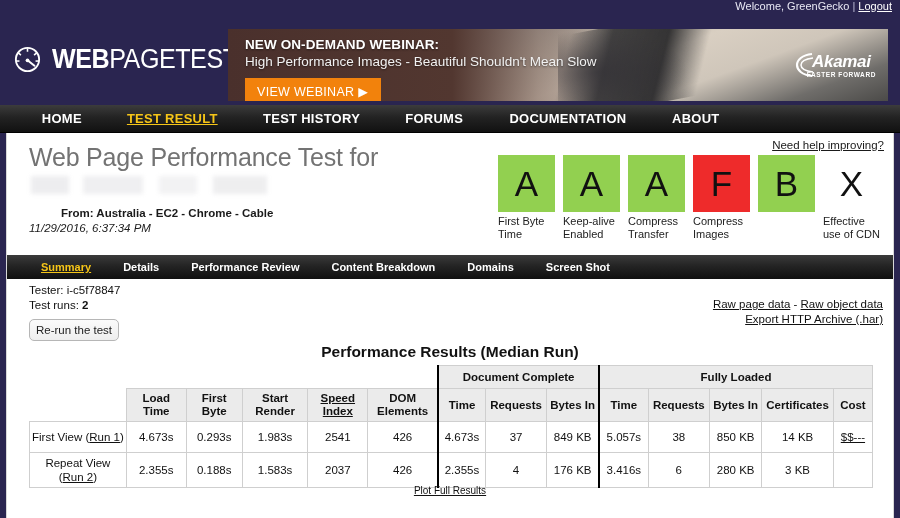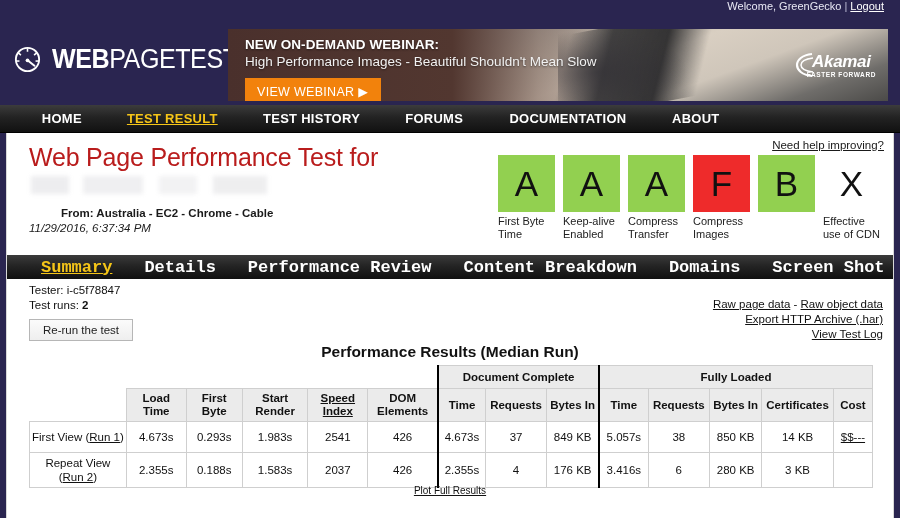"Welcome, GreenGecko | Logout" .topstrip { padding-right: 16px -> 8px }
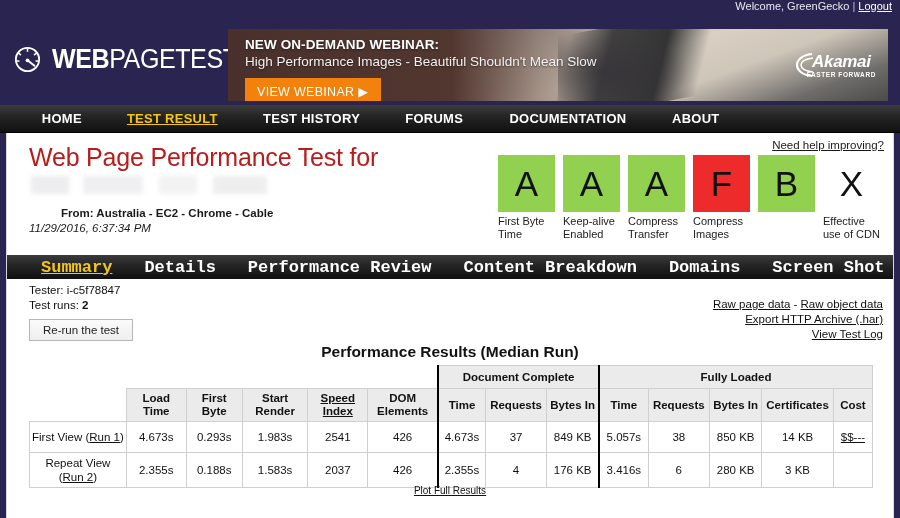"Web Page Performance Test for" .page-title { color: #b91c1c -> #737373 }
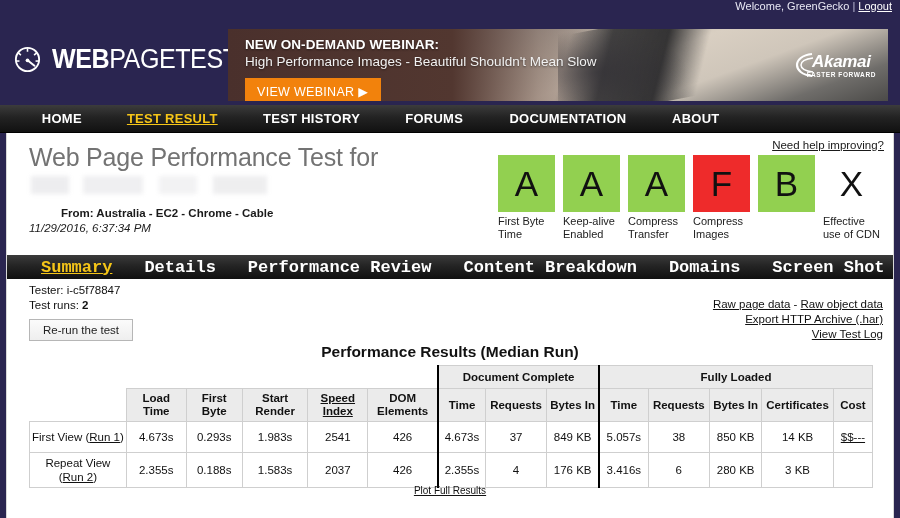"Summary" .tabs a { font-family: Liberation Mono, monospace -> none; font-size: 17px -> 11px }
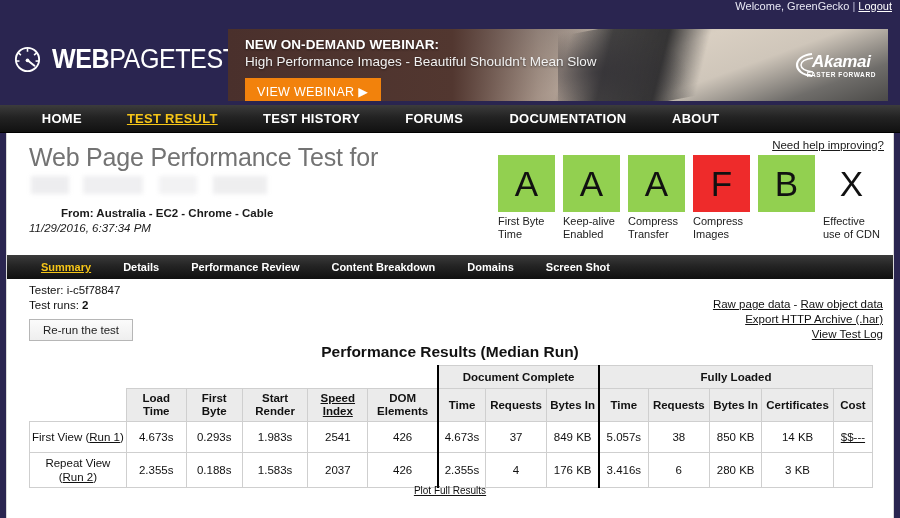"Re-run the test" .rerun-btn { border-radius: 0 -> 5px; padding: 4px 13px -> 4px 6px }
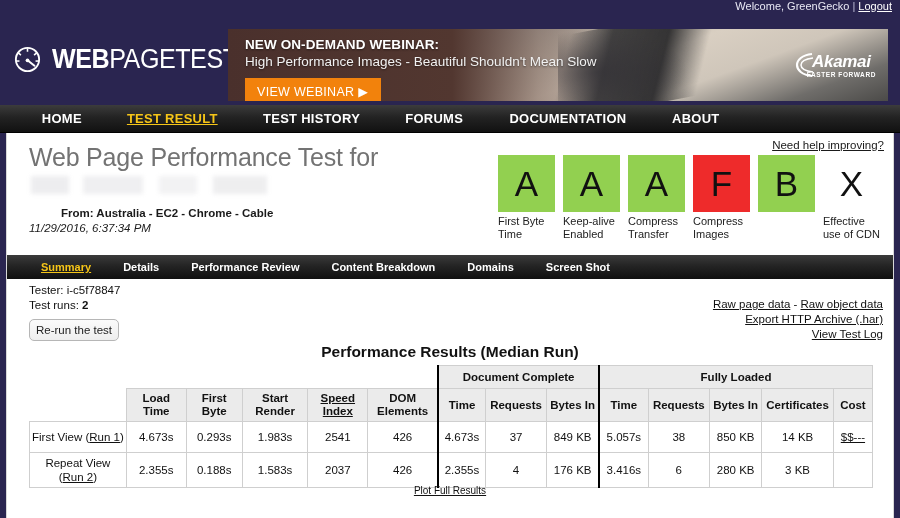"View Test Log" div { html: <div><a>View Test Log</a></div> -> none }
